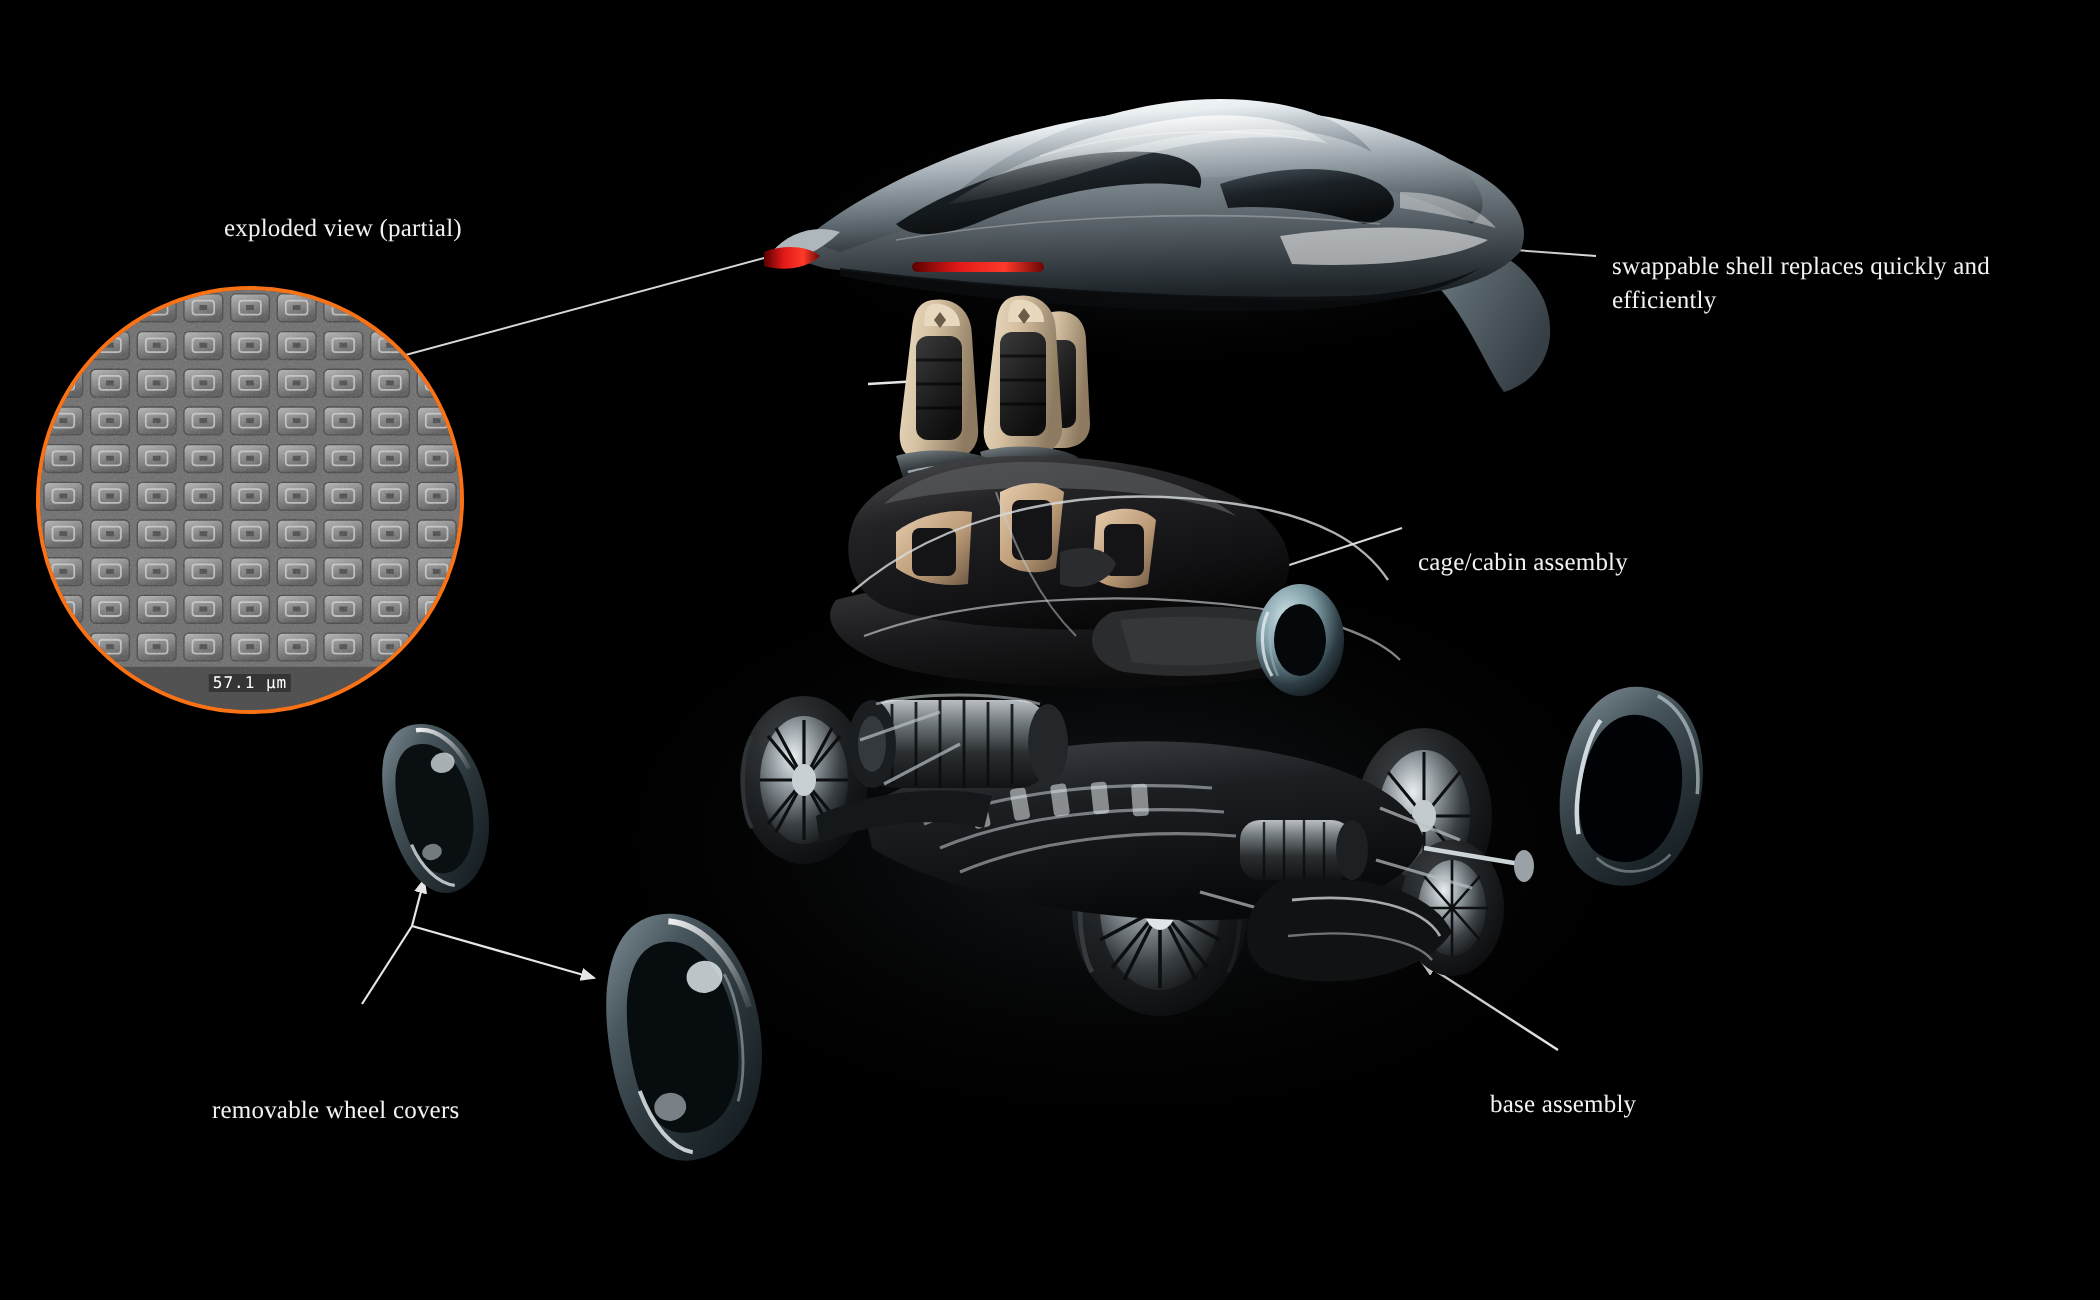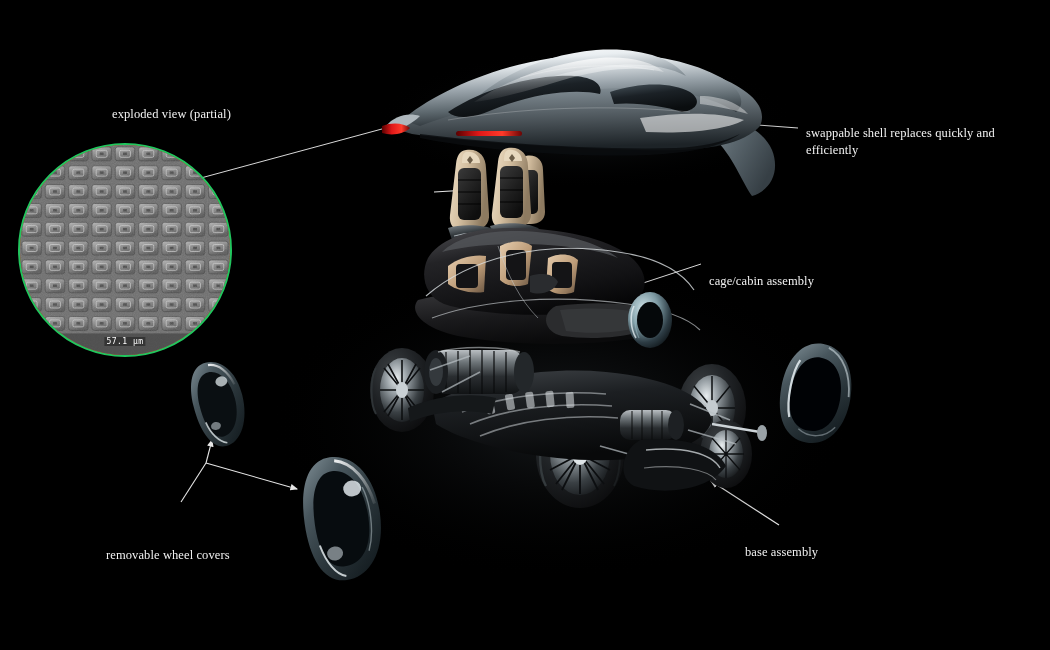"57.1 µm" #sem-inset { border: 2px solid #22c55e -> 2px solid #f97316 }
